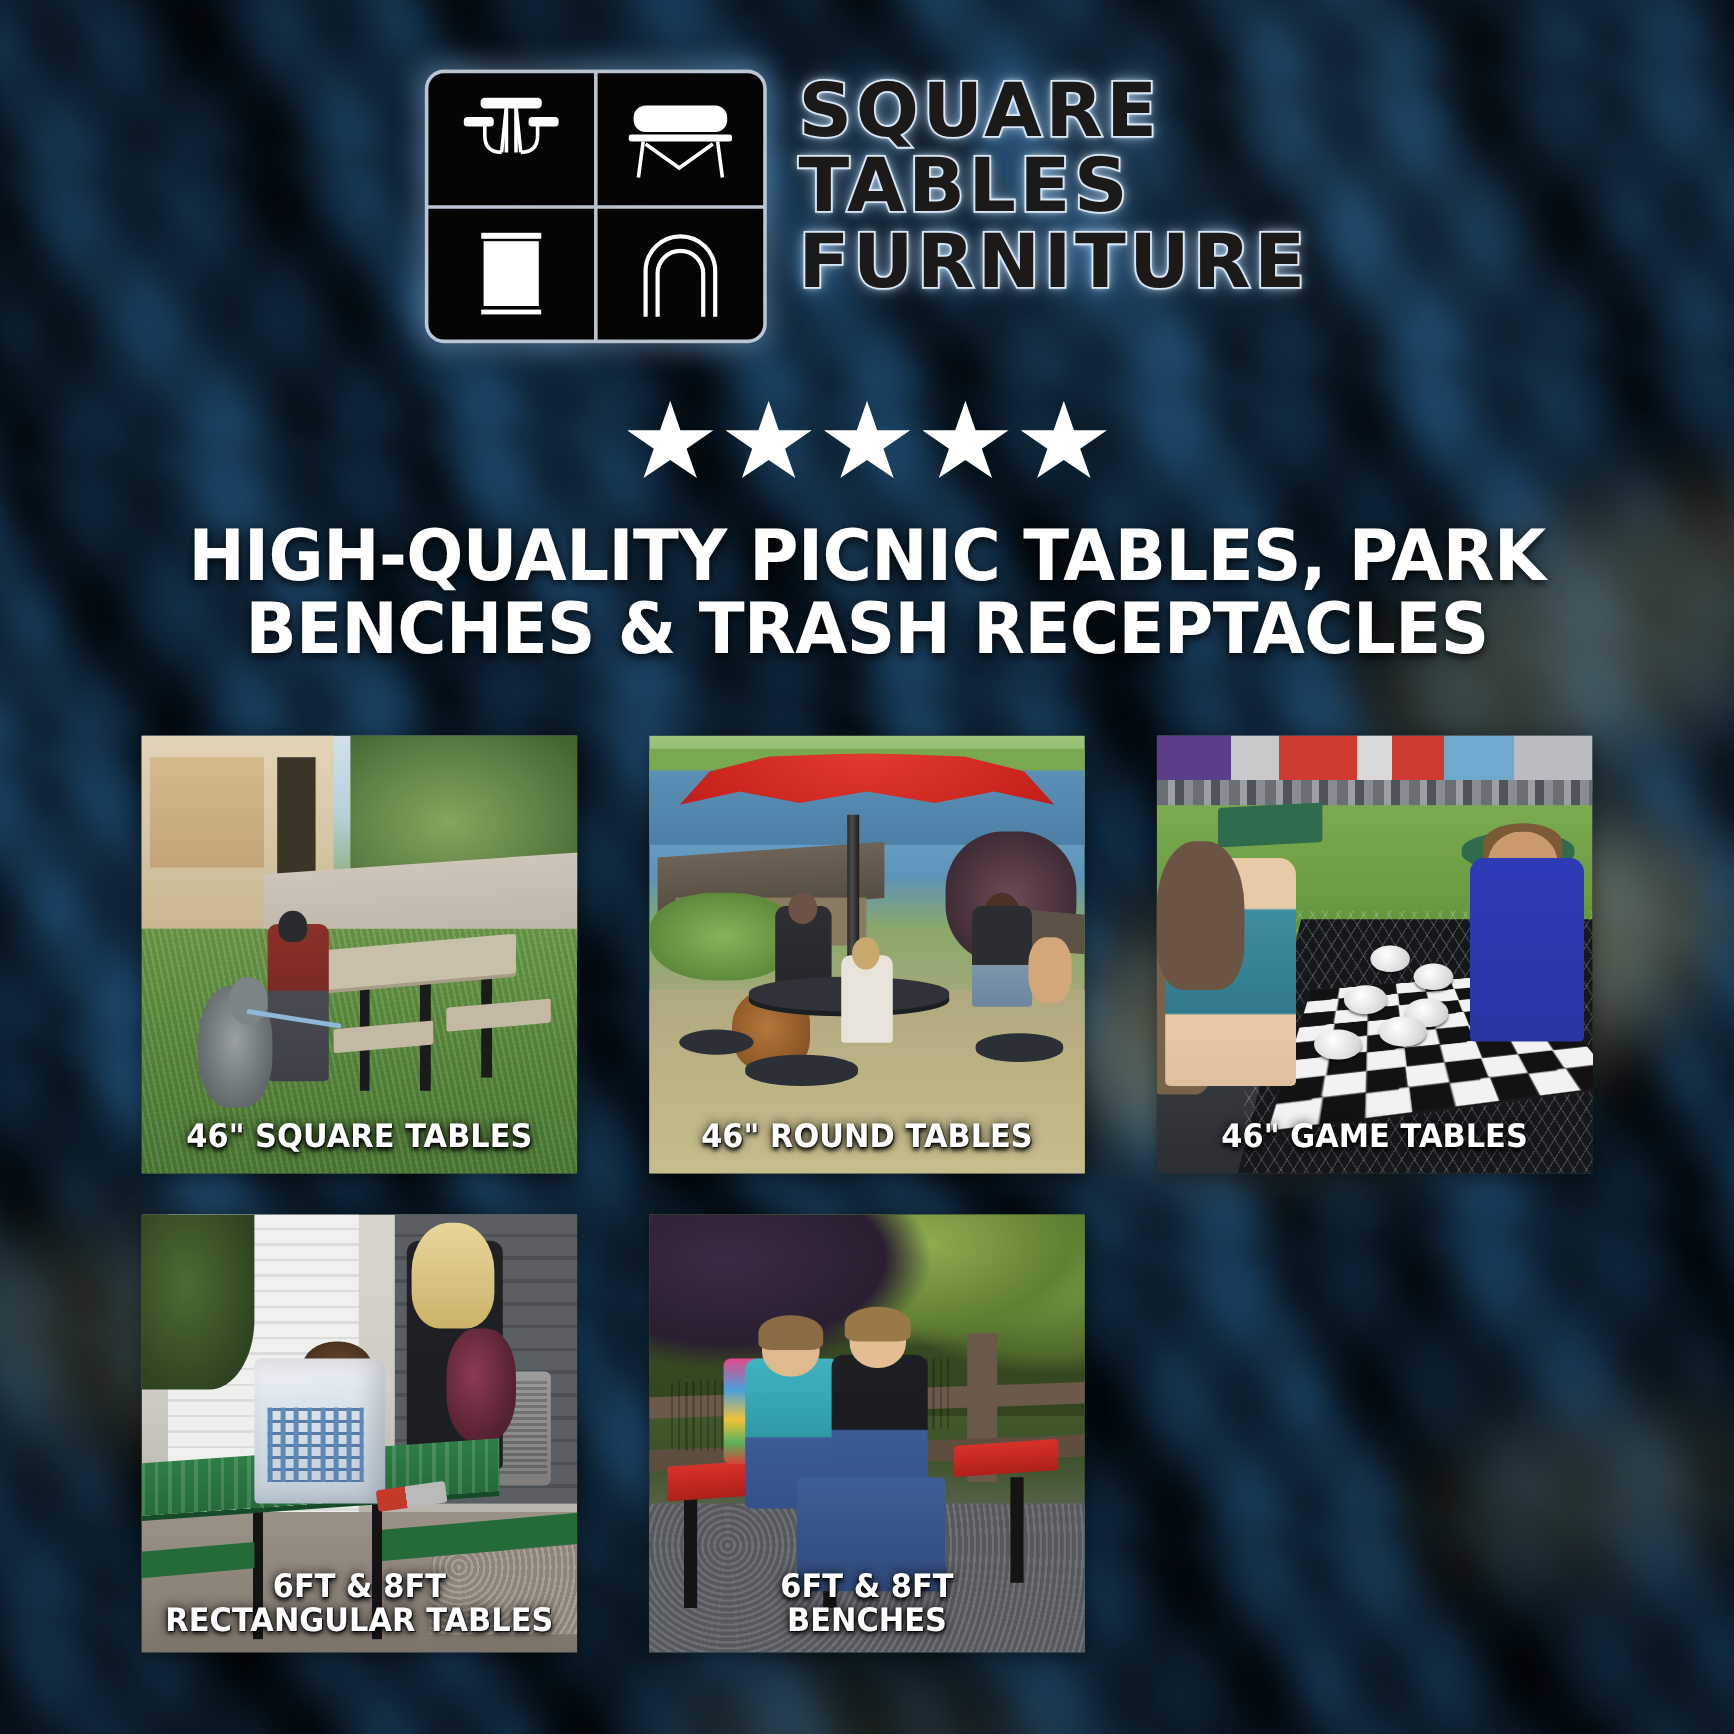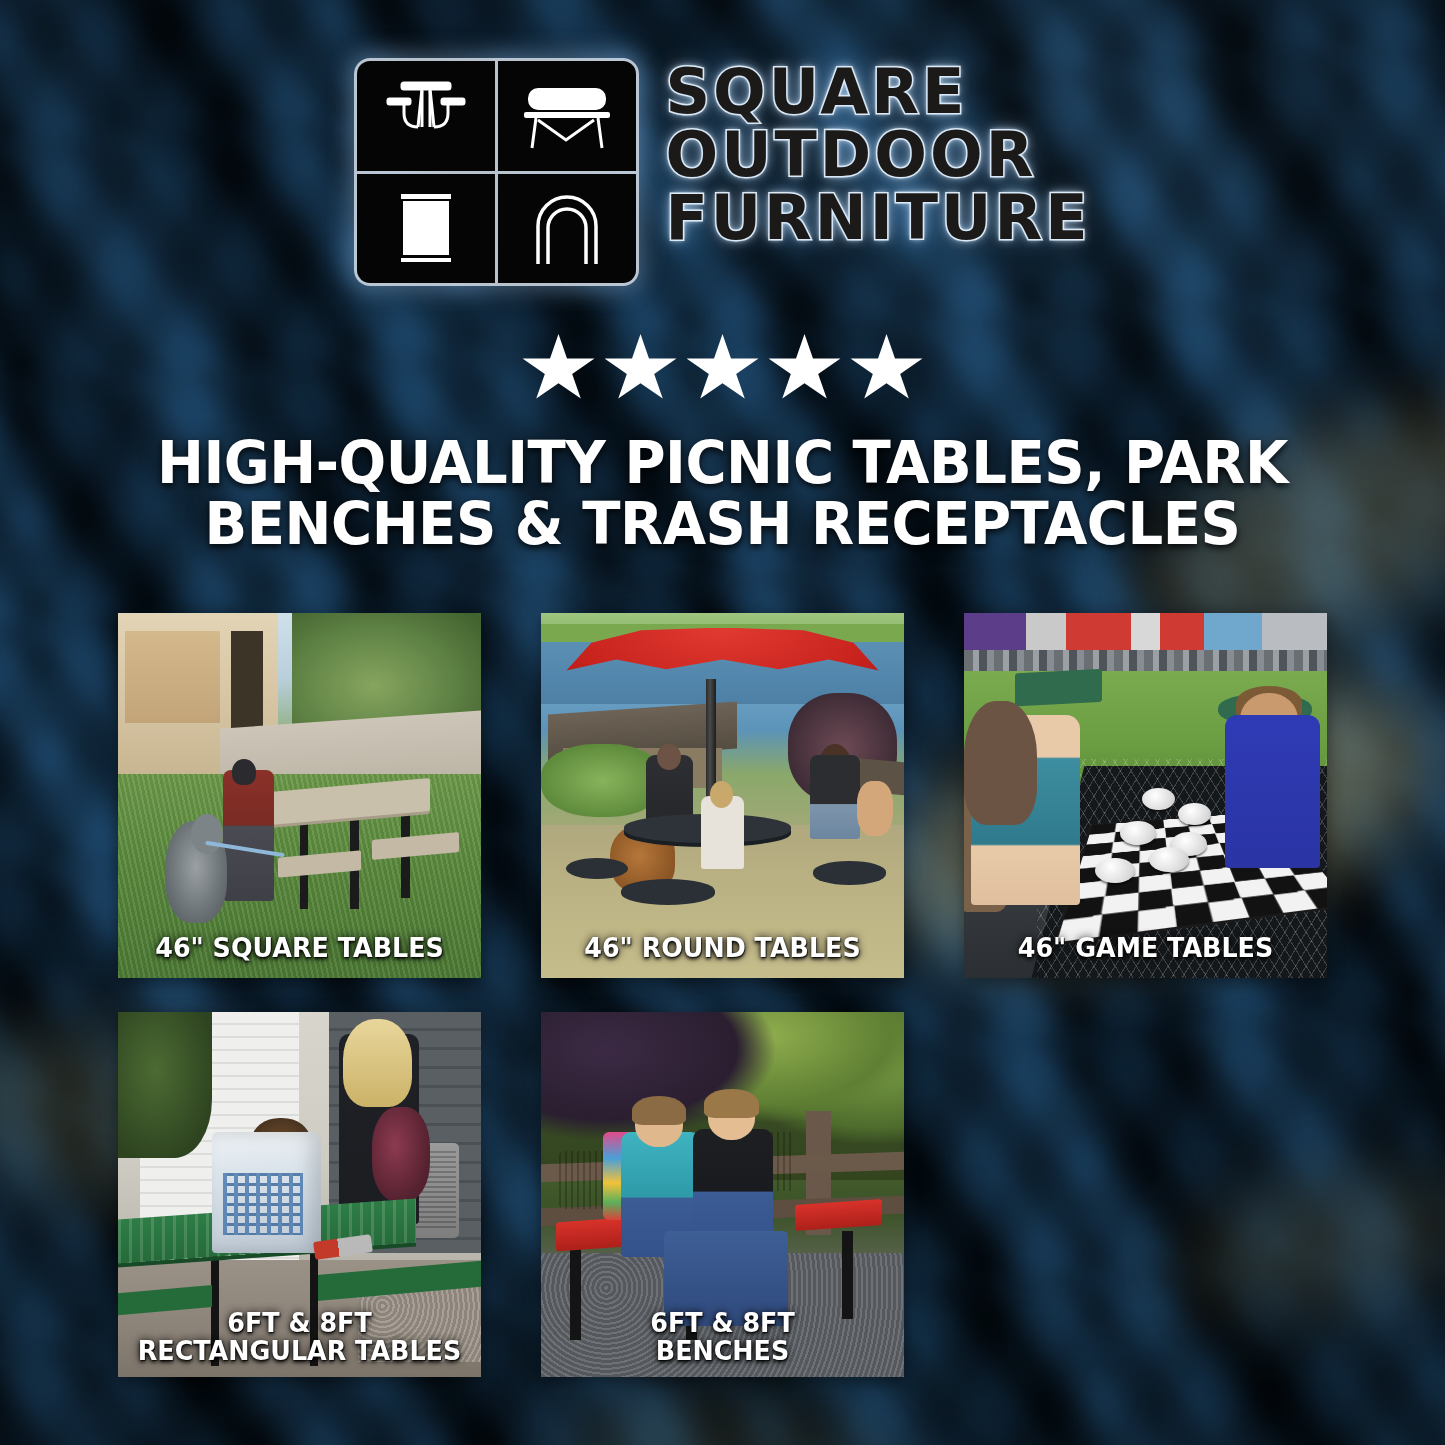"OUTDOOR" div.logo-line { text: OUTDOOR -> TABLES }
